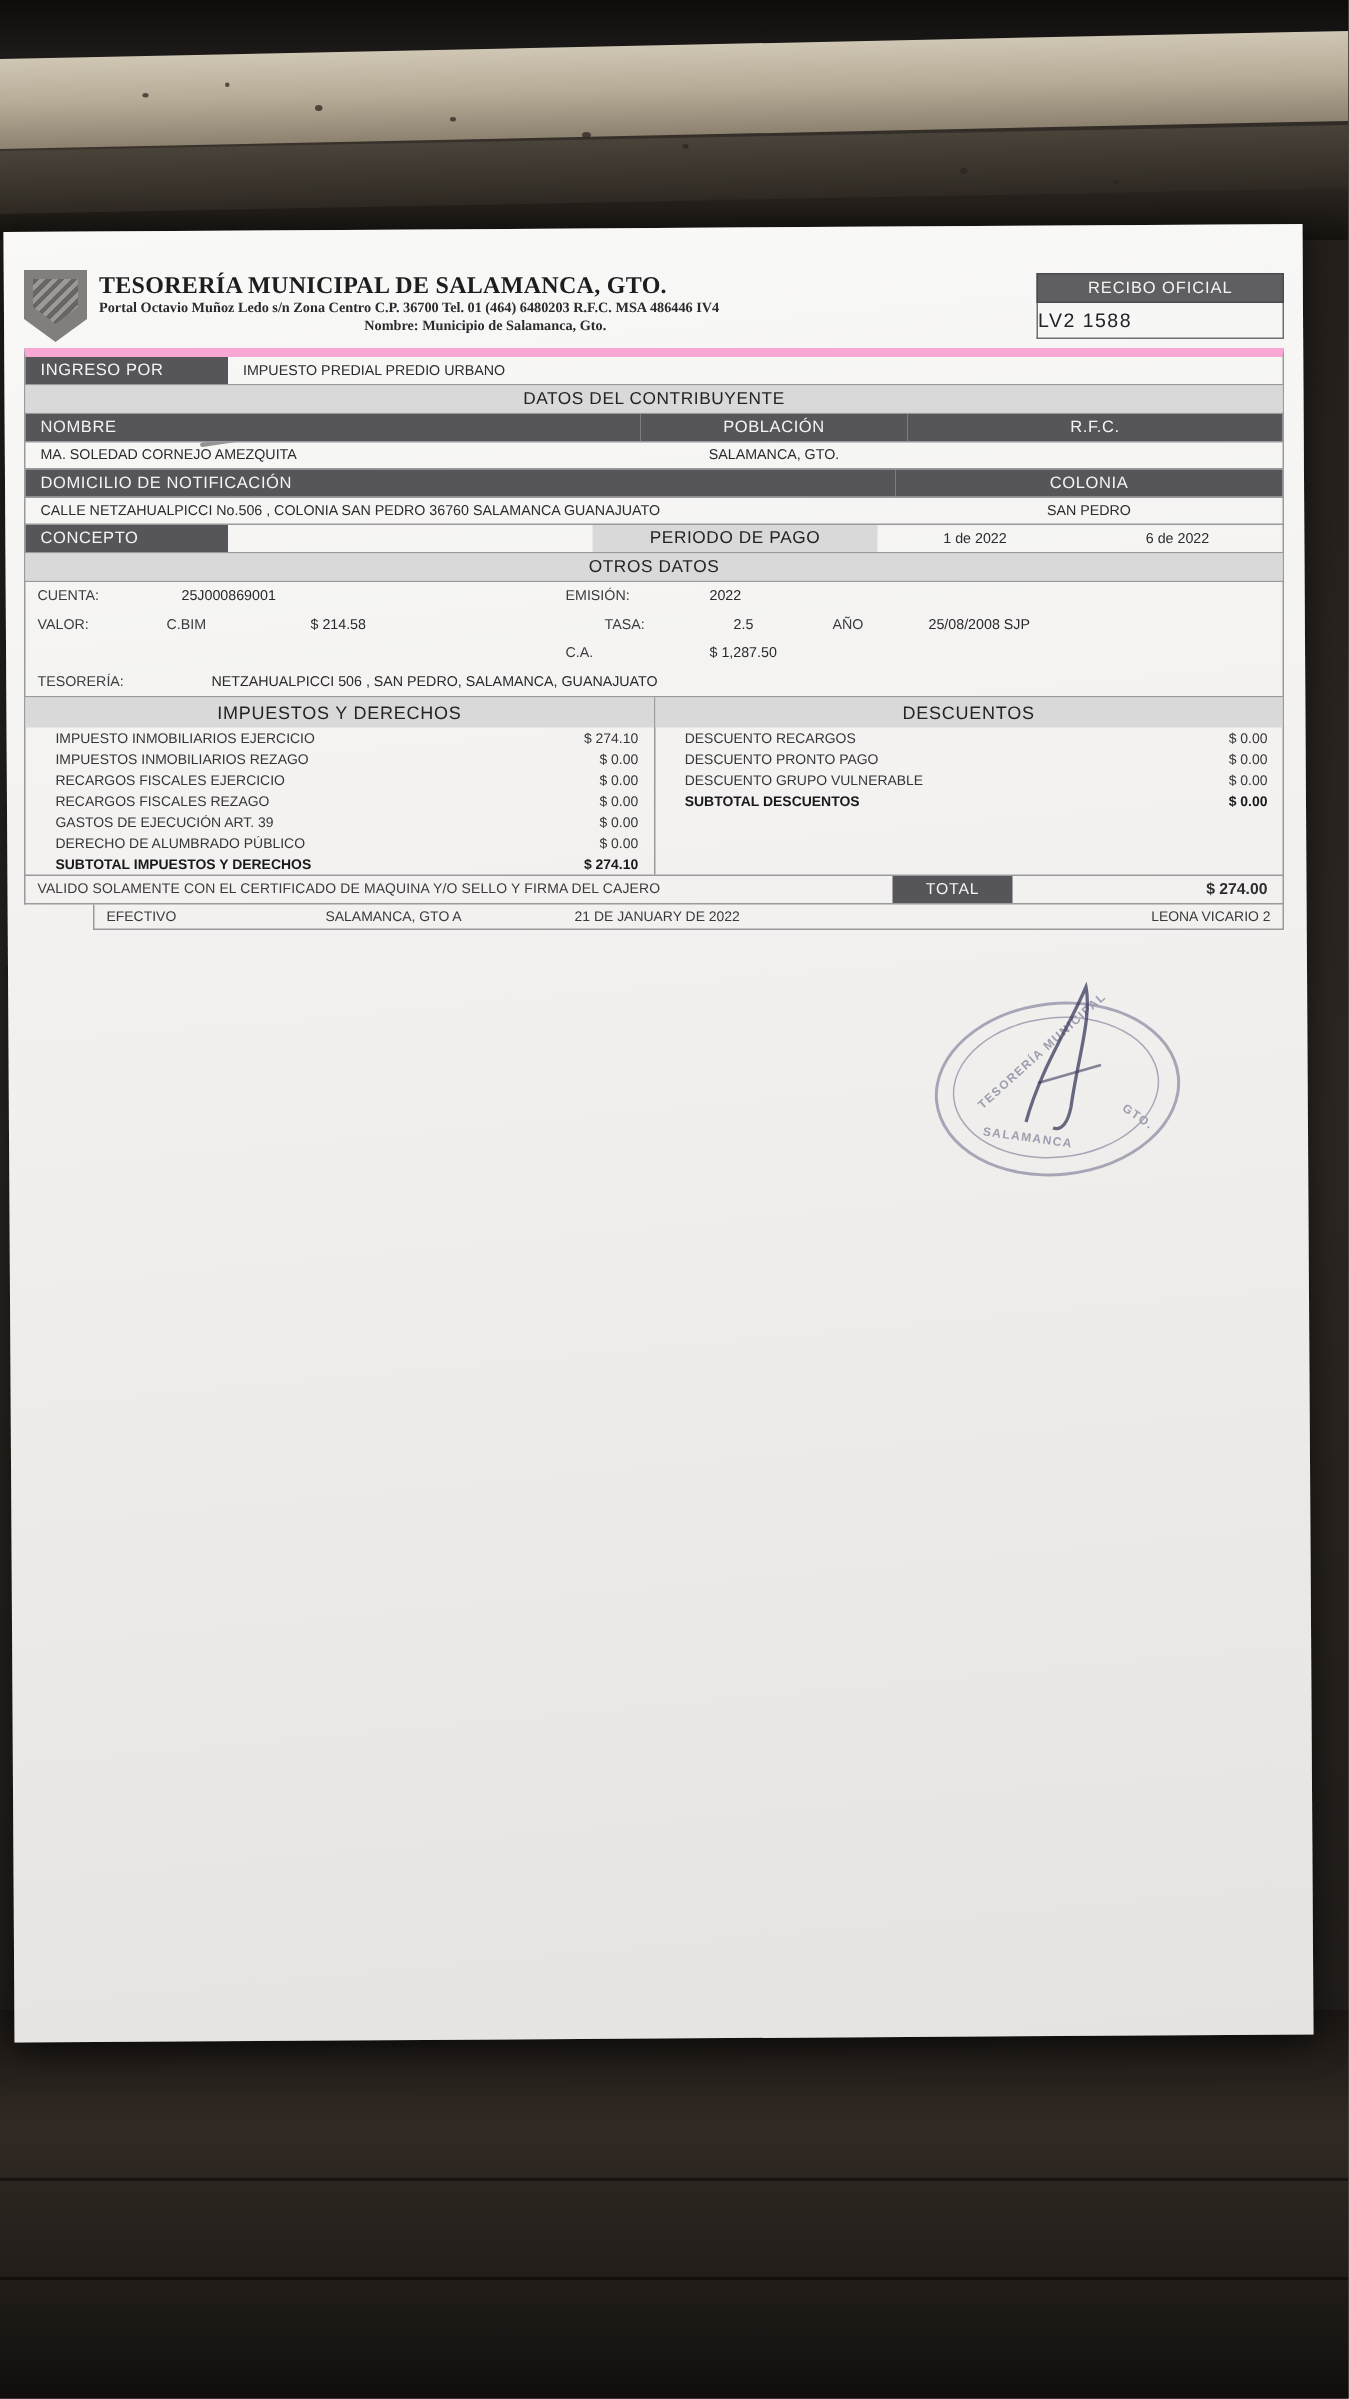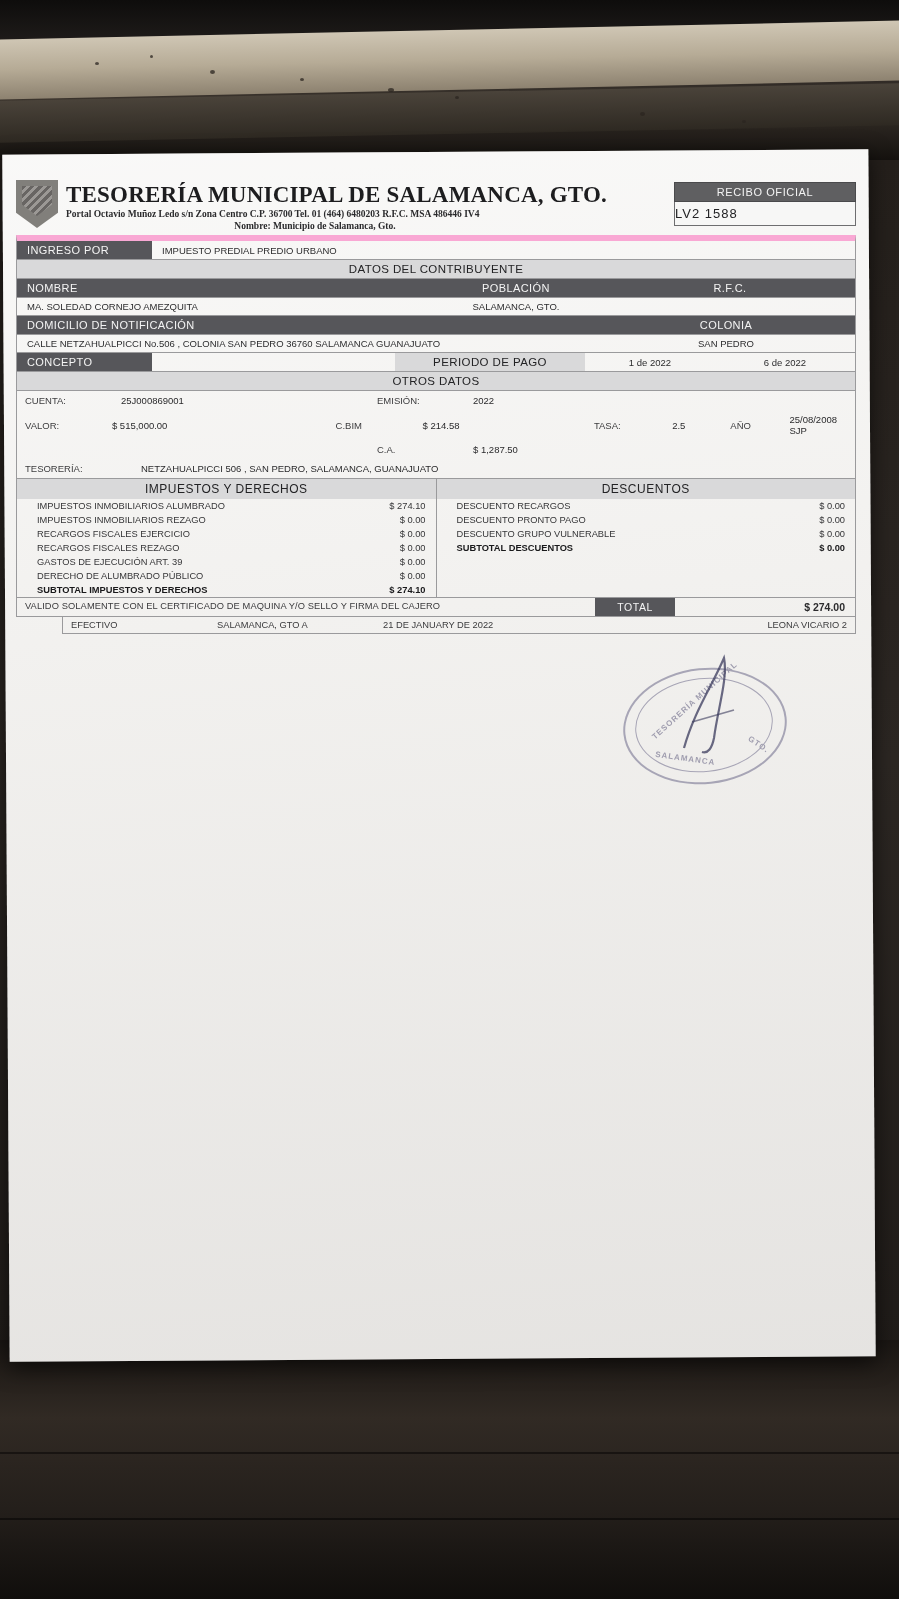"TESORERÍA MUNICIPAL DE SALAMANCA, GTO." .org-title { font-size: 23px -> 16px }
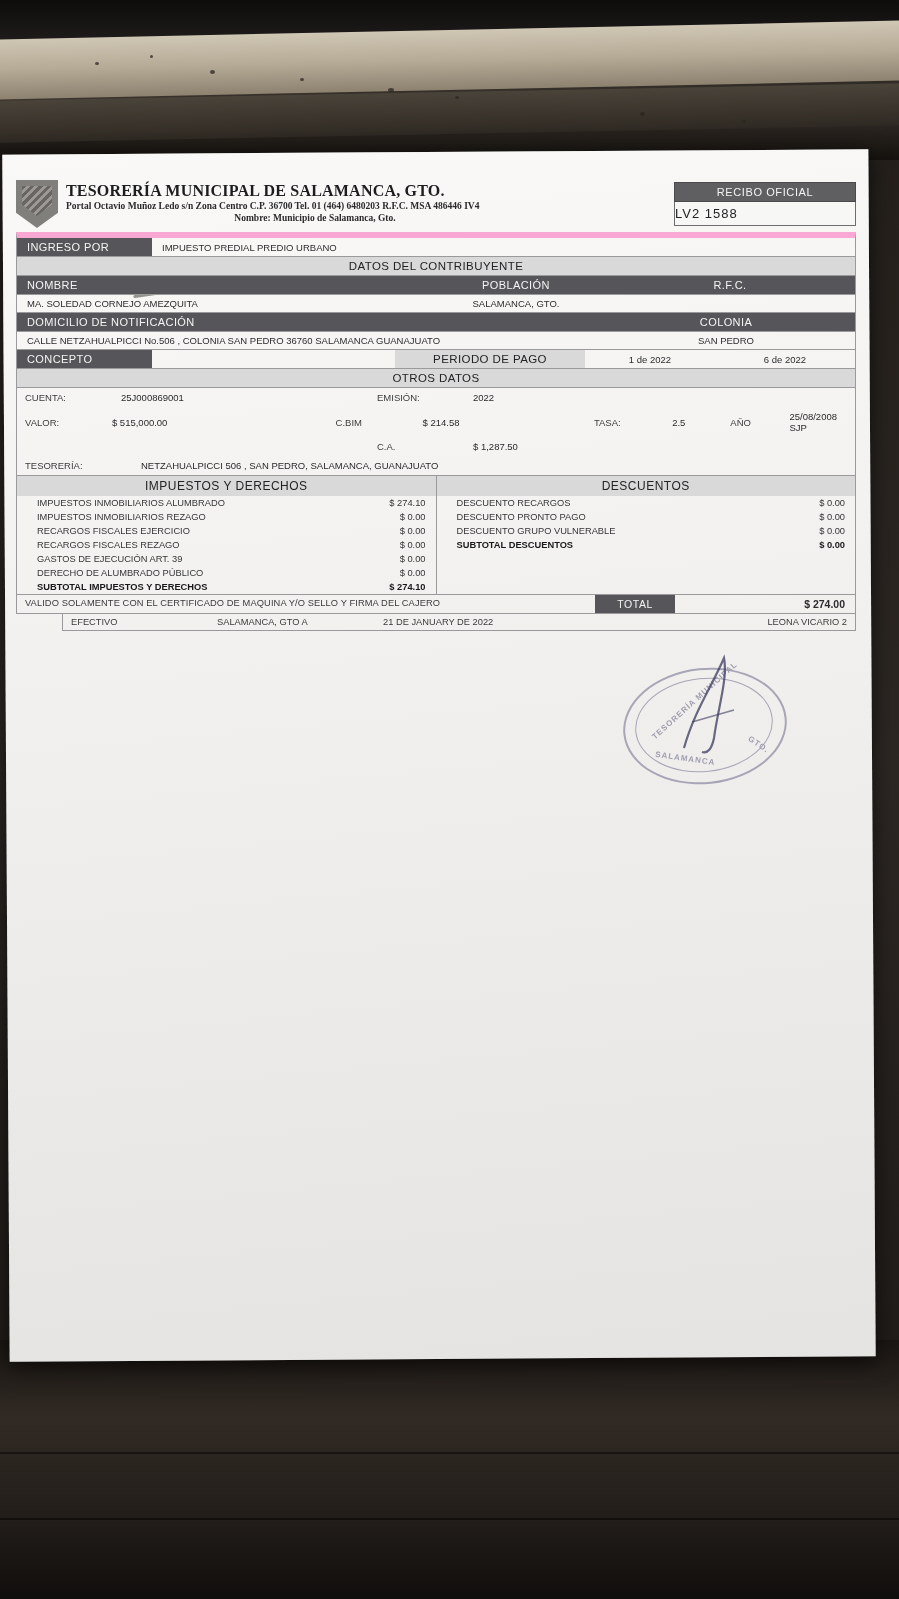"RECIBO OFICIAL" .recibo-box { width: 182px -> 165px }
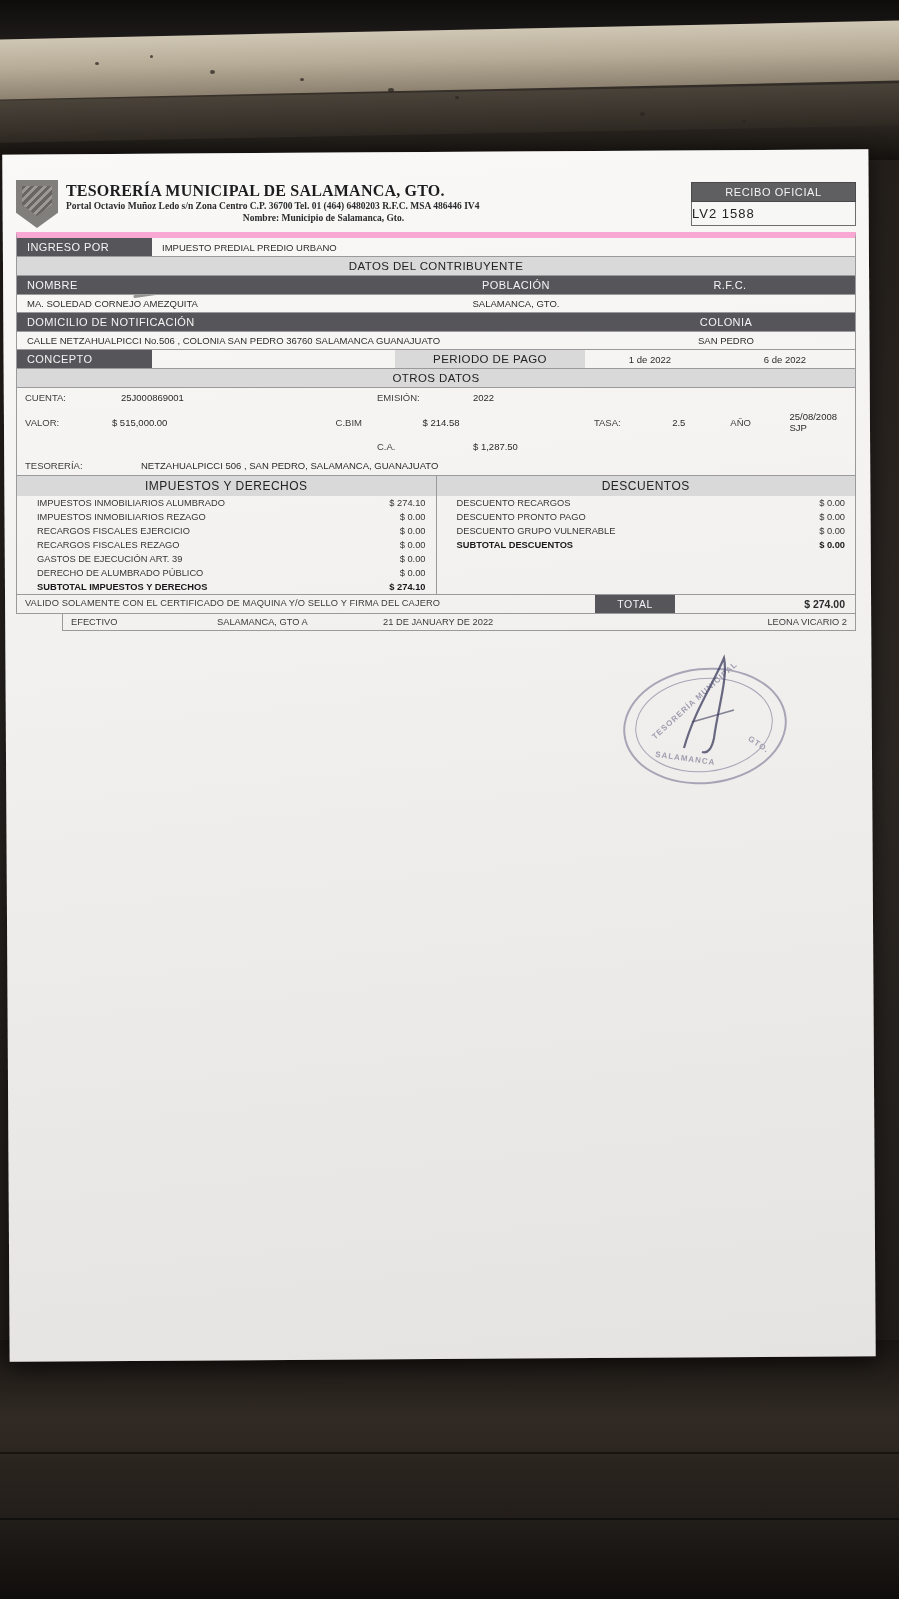"$ 515,000.00" div.kv { html: <div> <span>$ 515,000.00</span> </div> -> none }
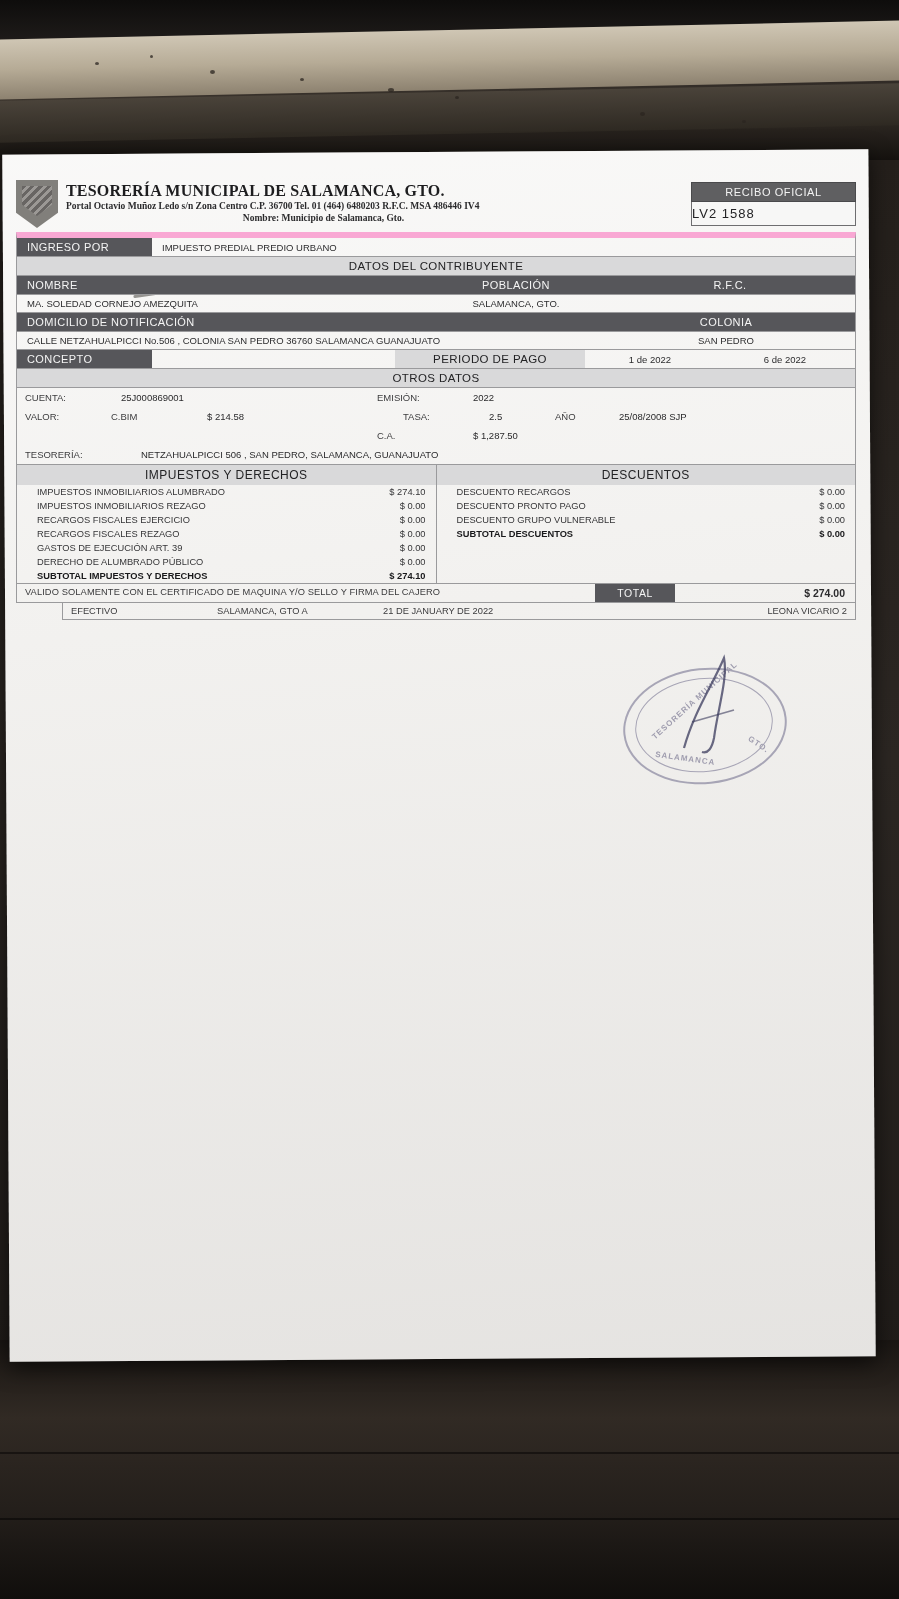"IMPUESTOS INMOBILIARIOS ALUMBRADO" span { text: IMPUESTOS INMOBILIARIOS ALUMBRADO -> IMPUESTO INMOBILIARIOS EJERCICIO }
